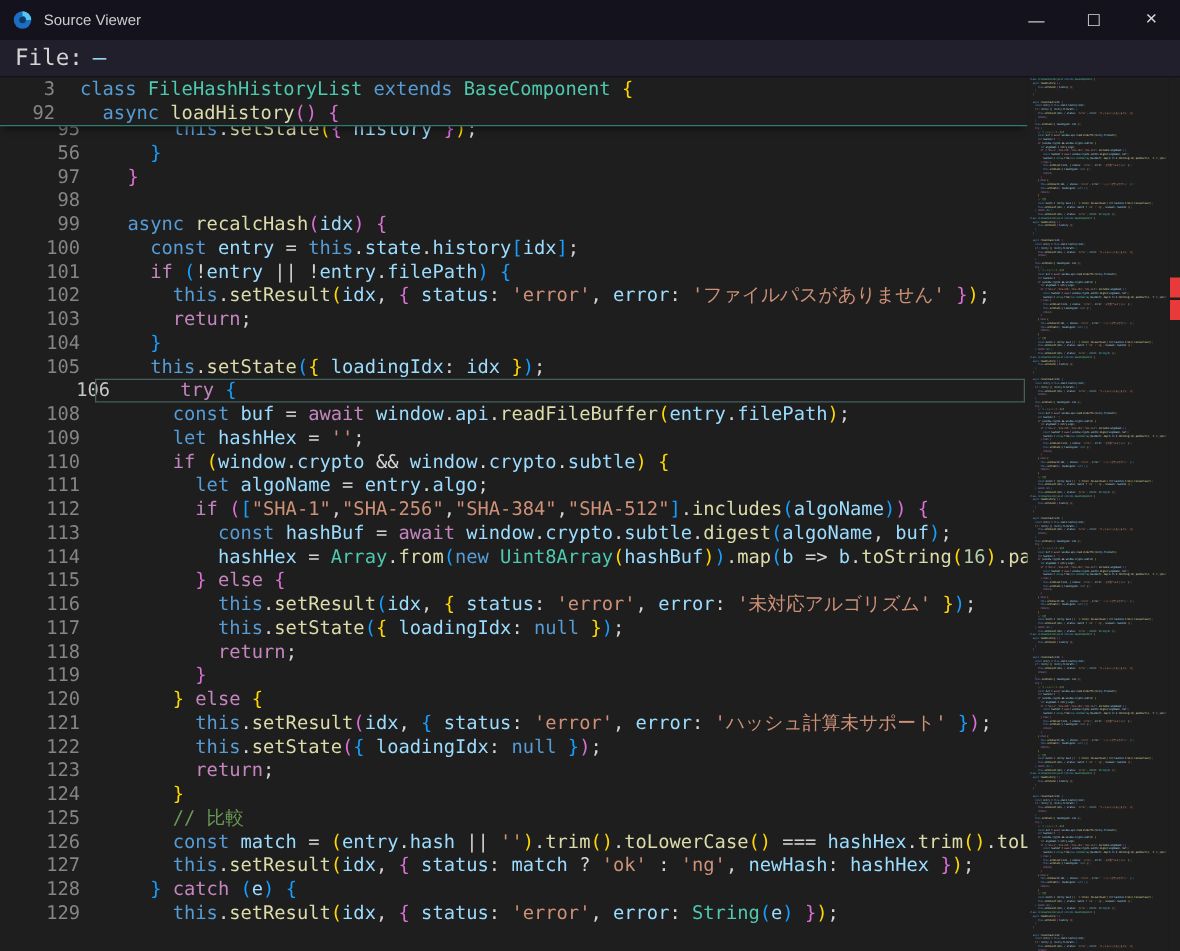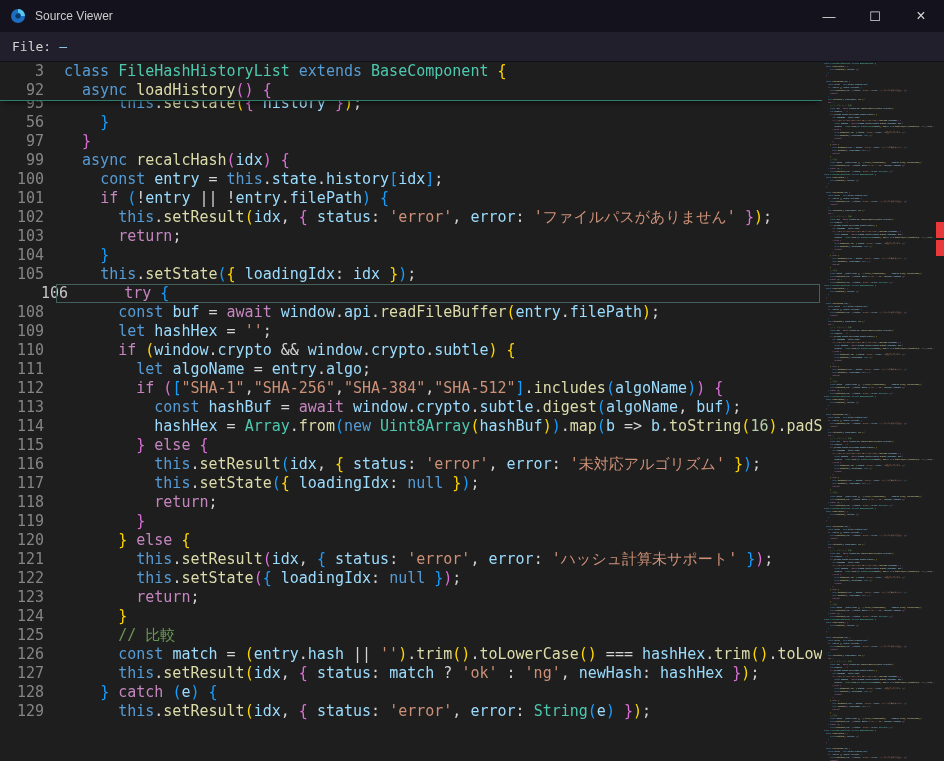"File:" #filebar { font-size: 13px -> 18px }
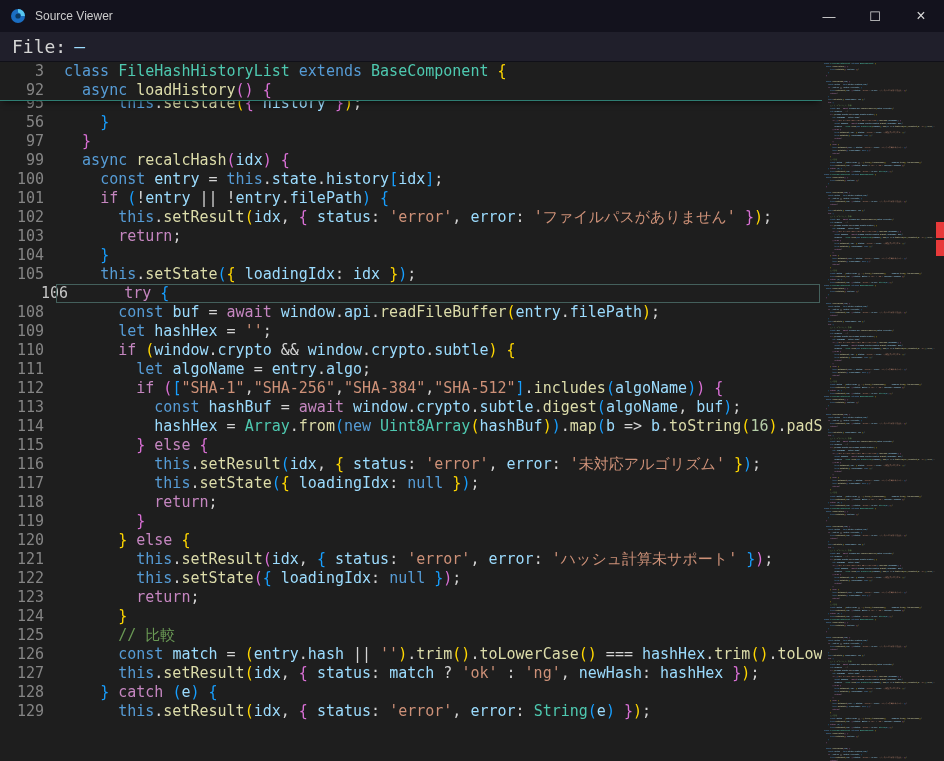"95 this.setState({ history });" #code-lines { padding-left: none -> 20px }
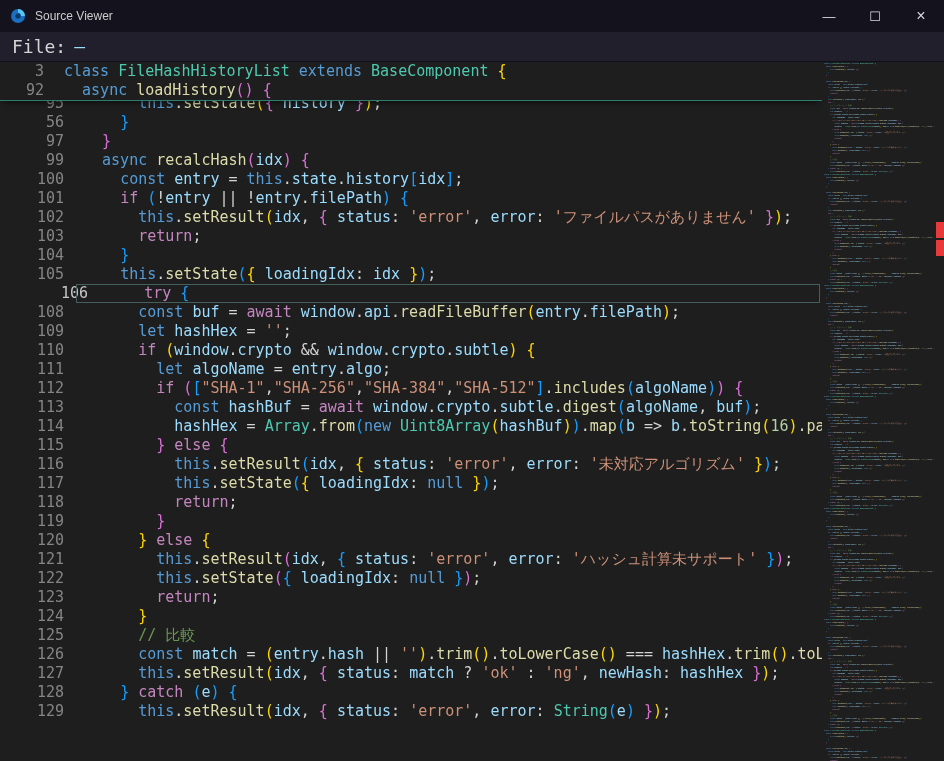"98" div.code-line { html: none -> <div><span>98</span><span></span></div> }
